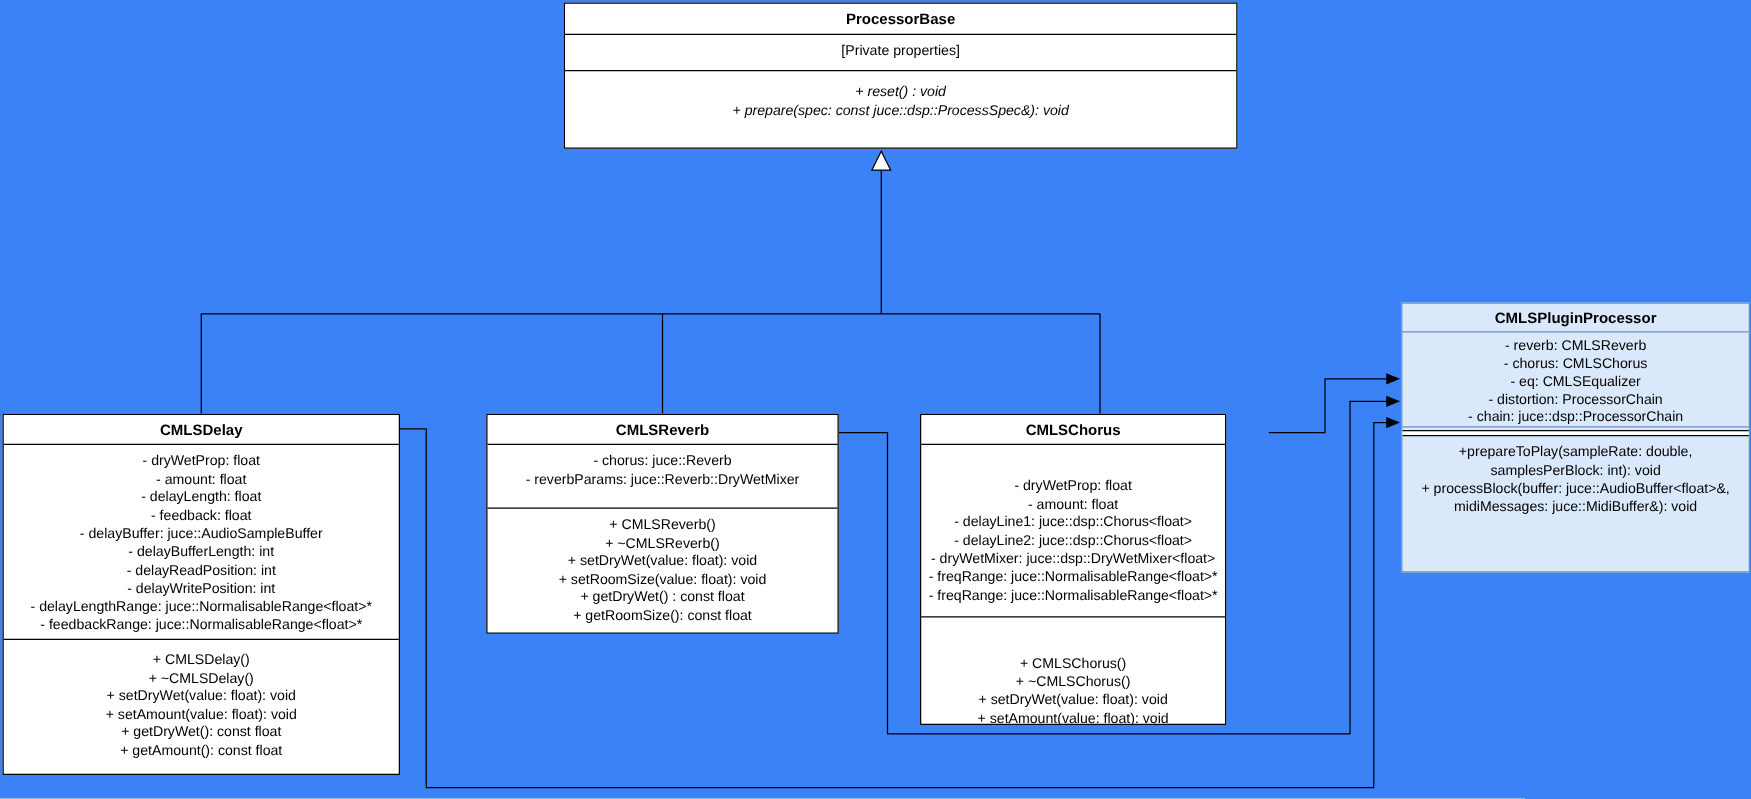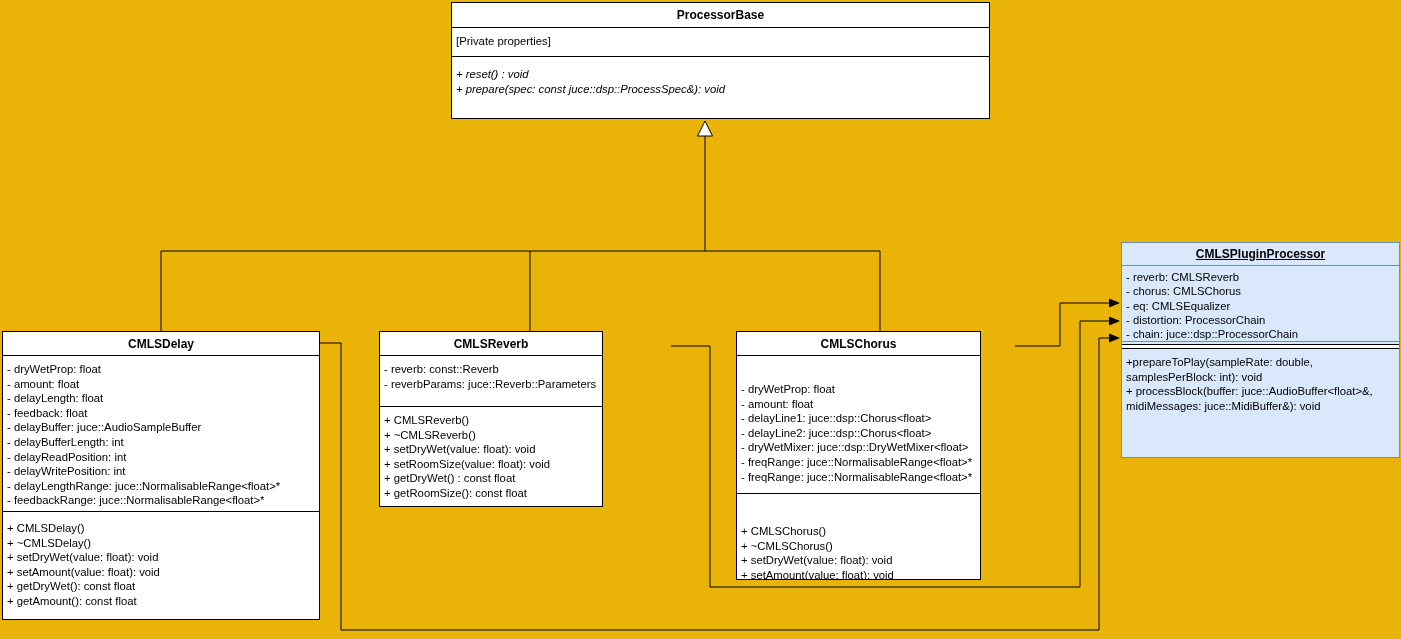"ProcessorBase" .canvas { background: #eab308 -> #3b82f6 }
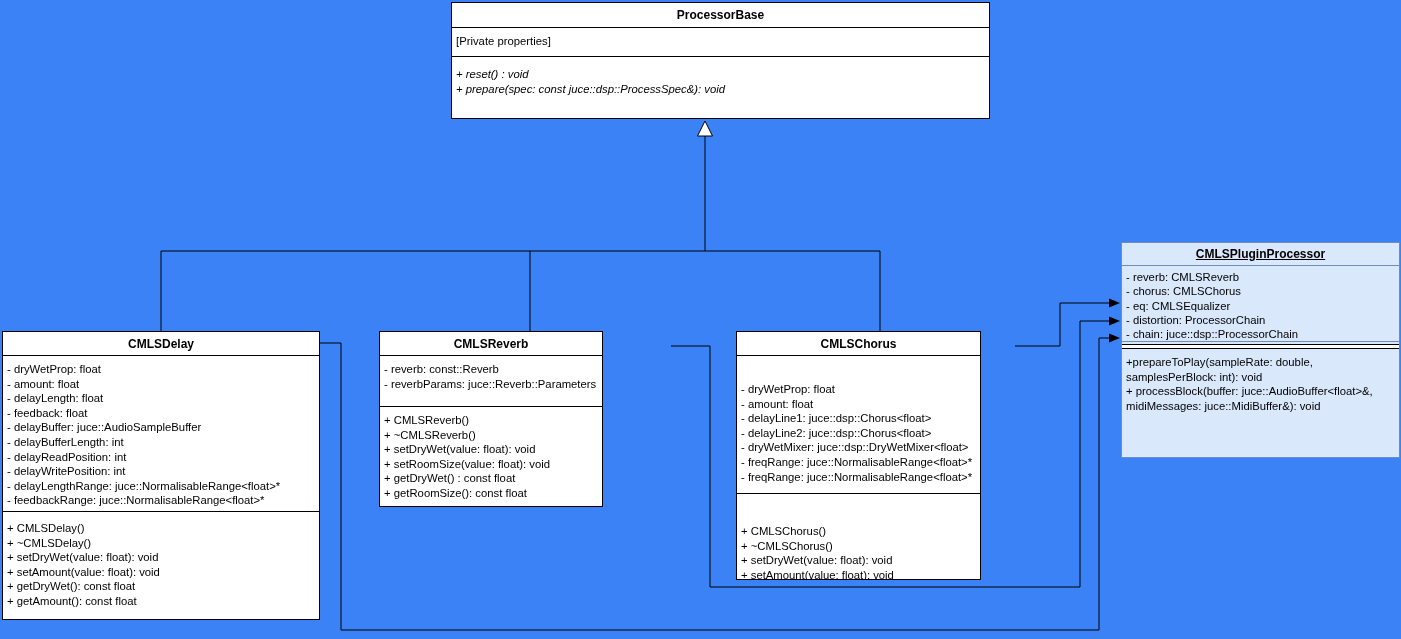"[Private properties]" .uml-section { text-align: none -> center }
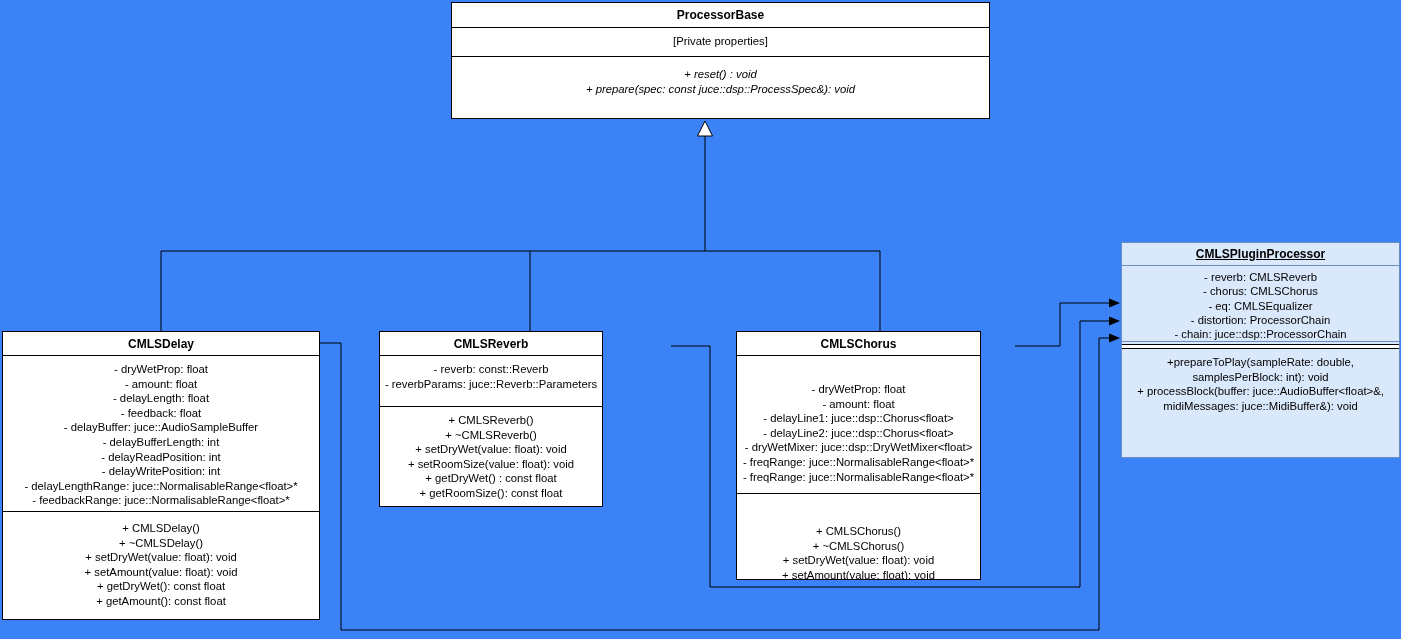"CMLSPluginProcessor" .uml-class.accent .uml-title { text-decoration: underline -> none }
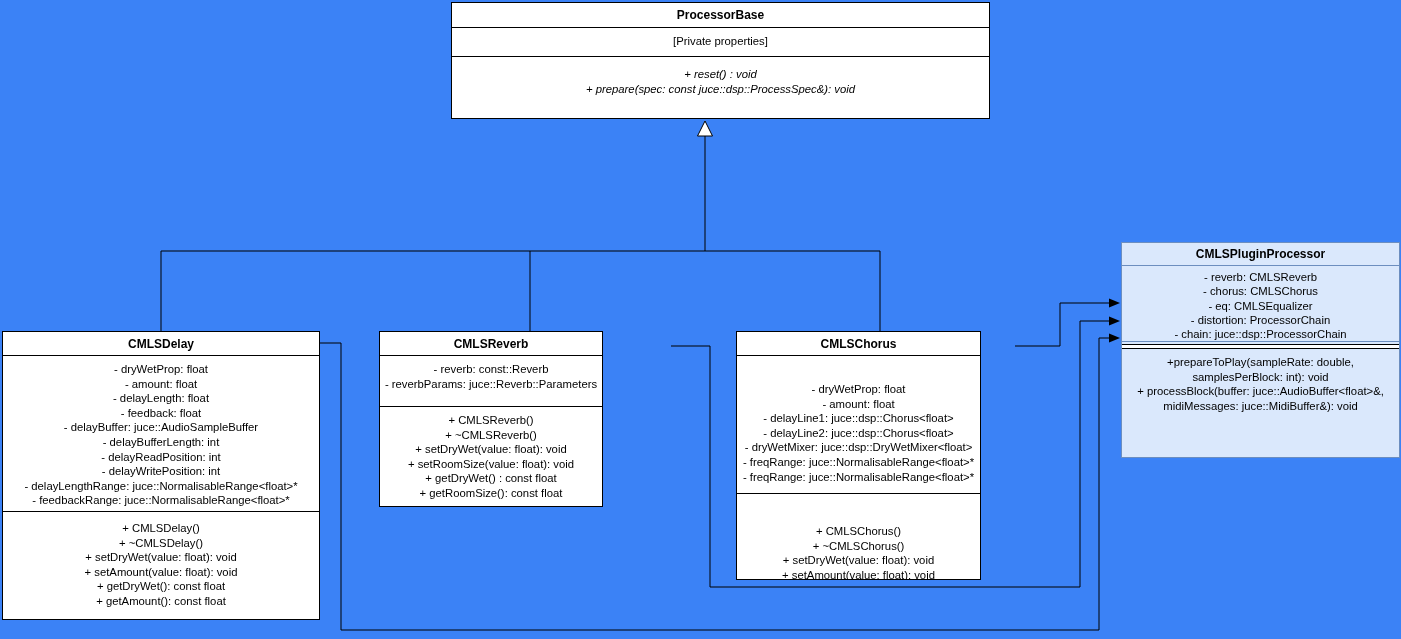"CMLSReverb" div.uml-class { left: 379px -> 389px; width: 224px -> 282px }
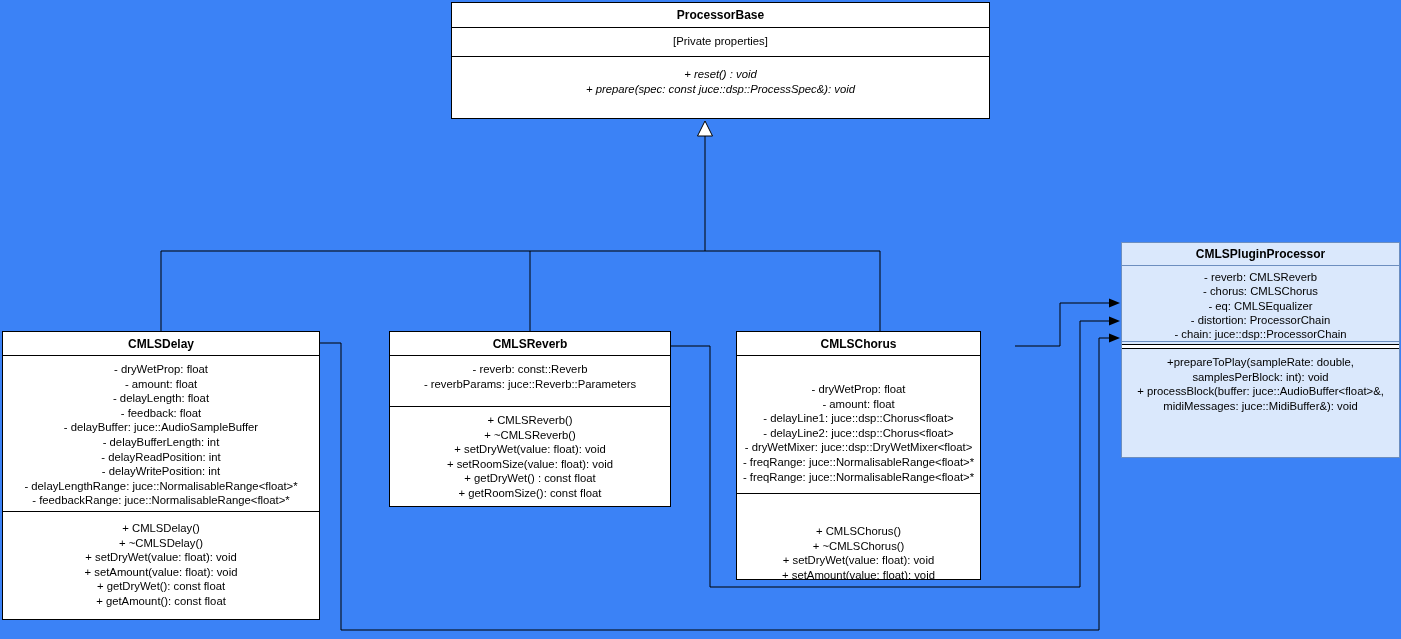"- reverb: const::Reverb" div.uml-row { text: reverb: const::Reverb -> chorus: juce::Reverb }
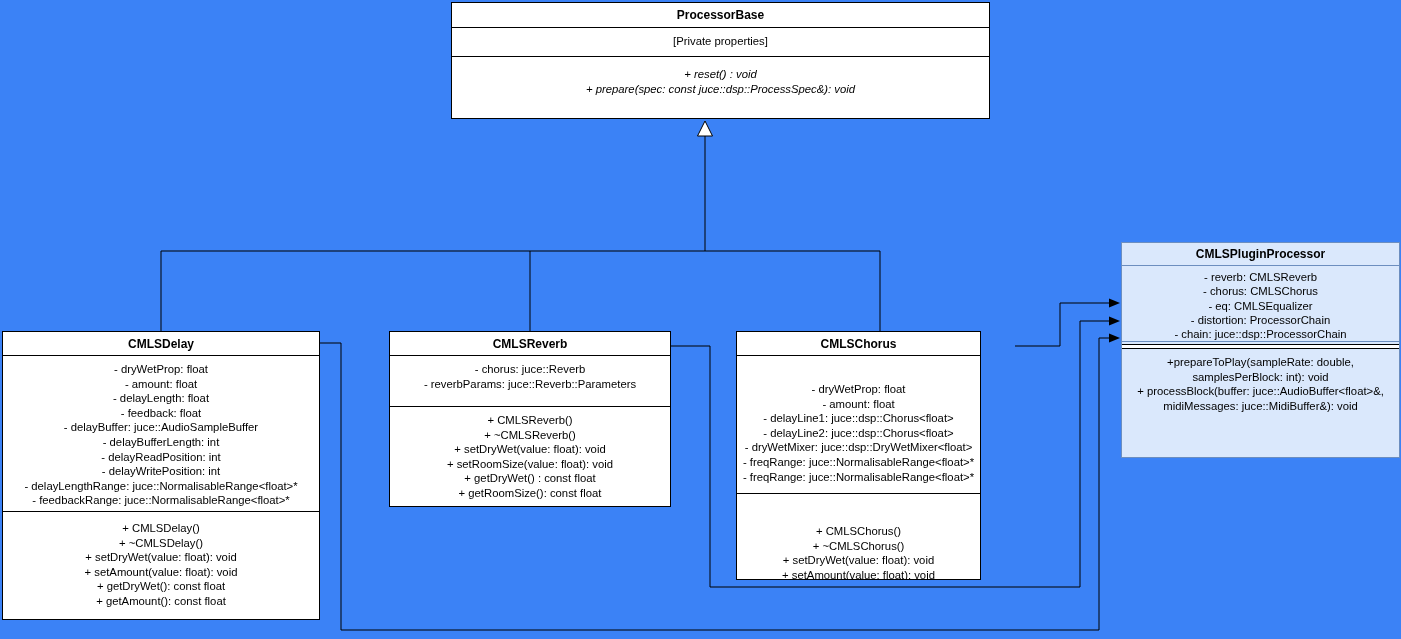"- reverbParams: juce::Reverb::Parameters" div.uml-row { text: juce::Reverb::Parameters -> juce::Reverb::DryWetMixer }
